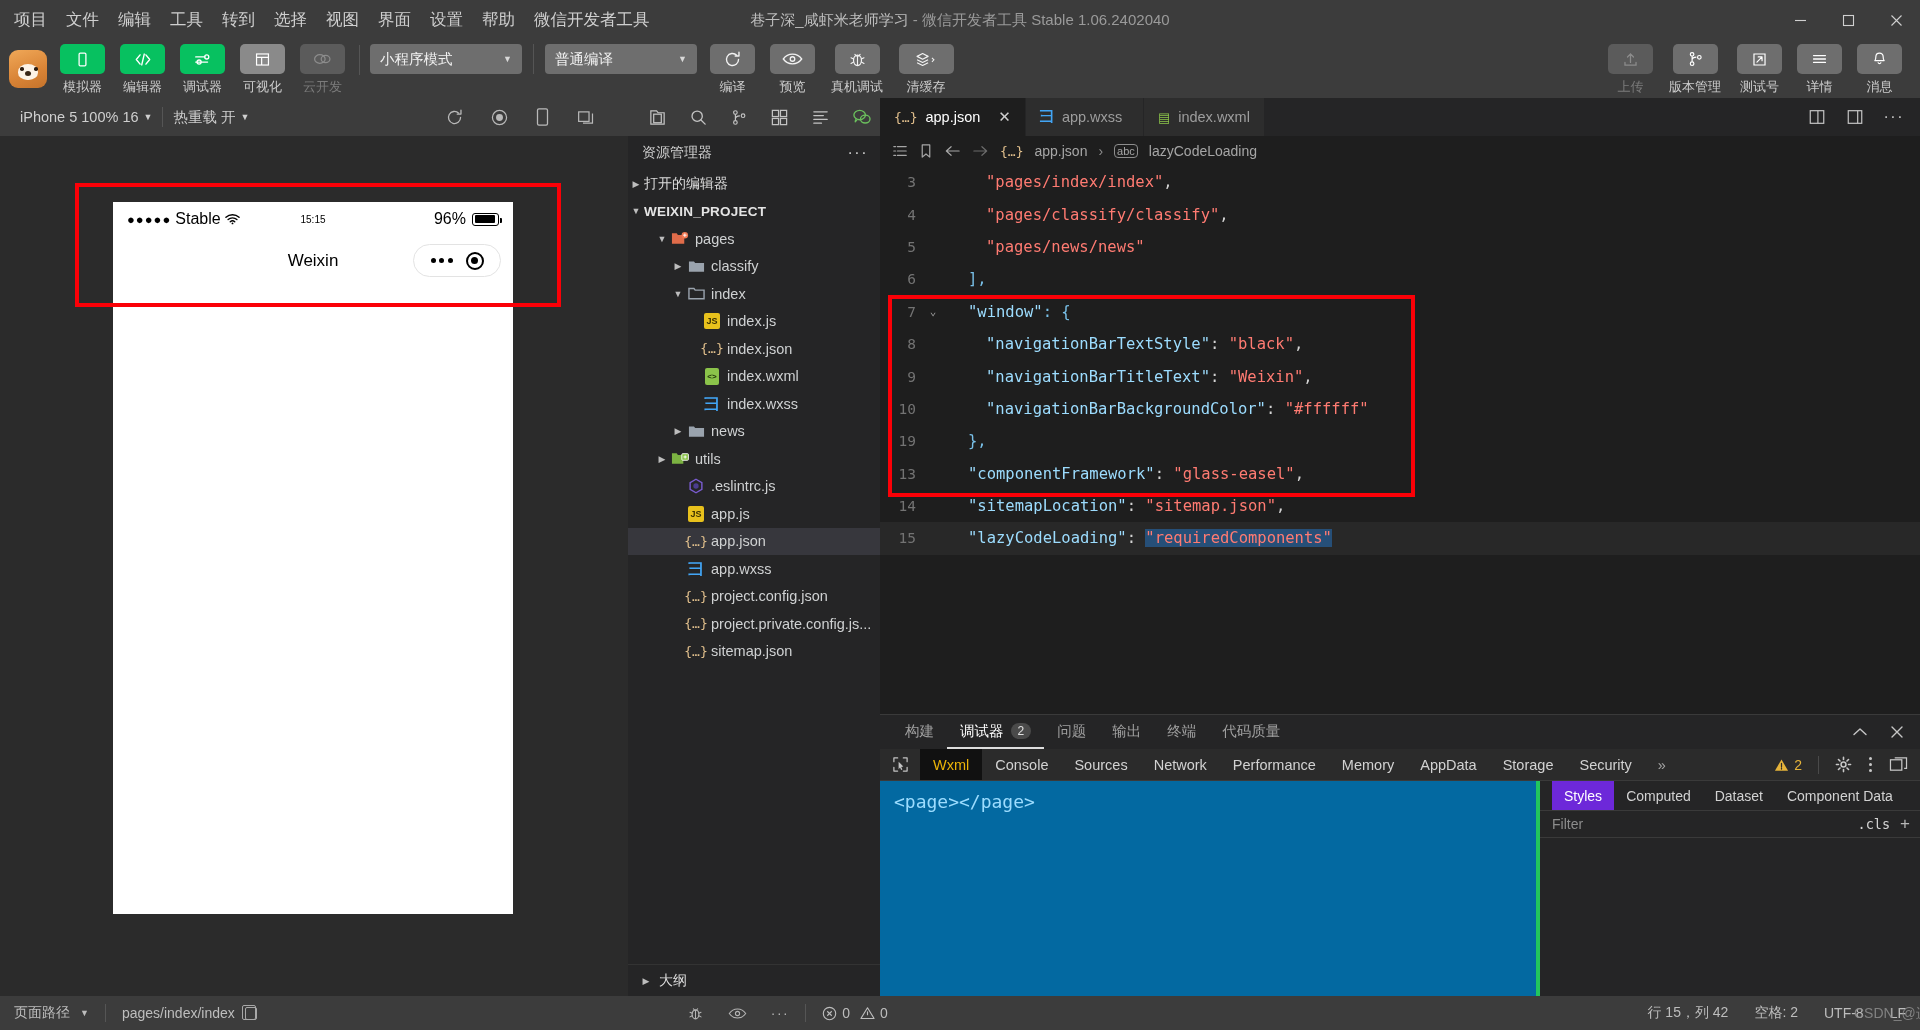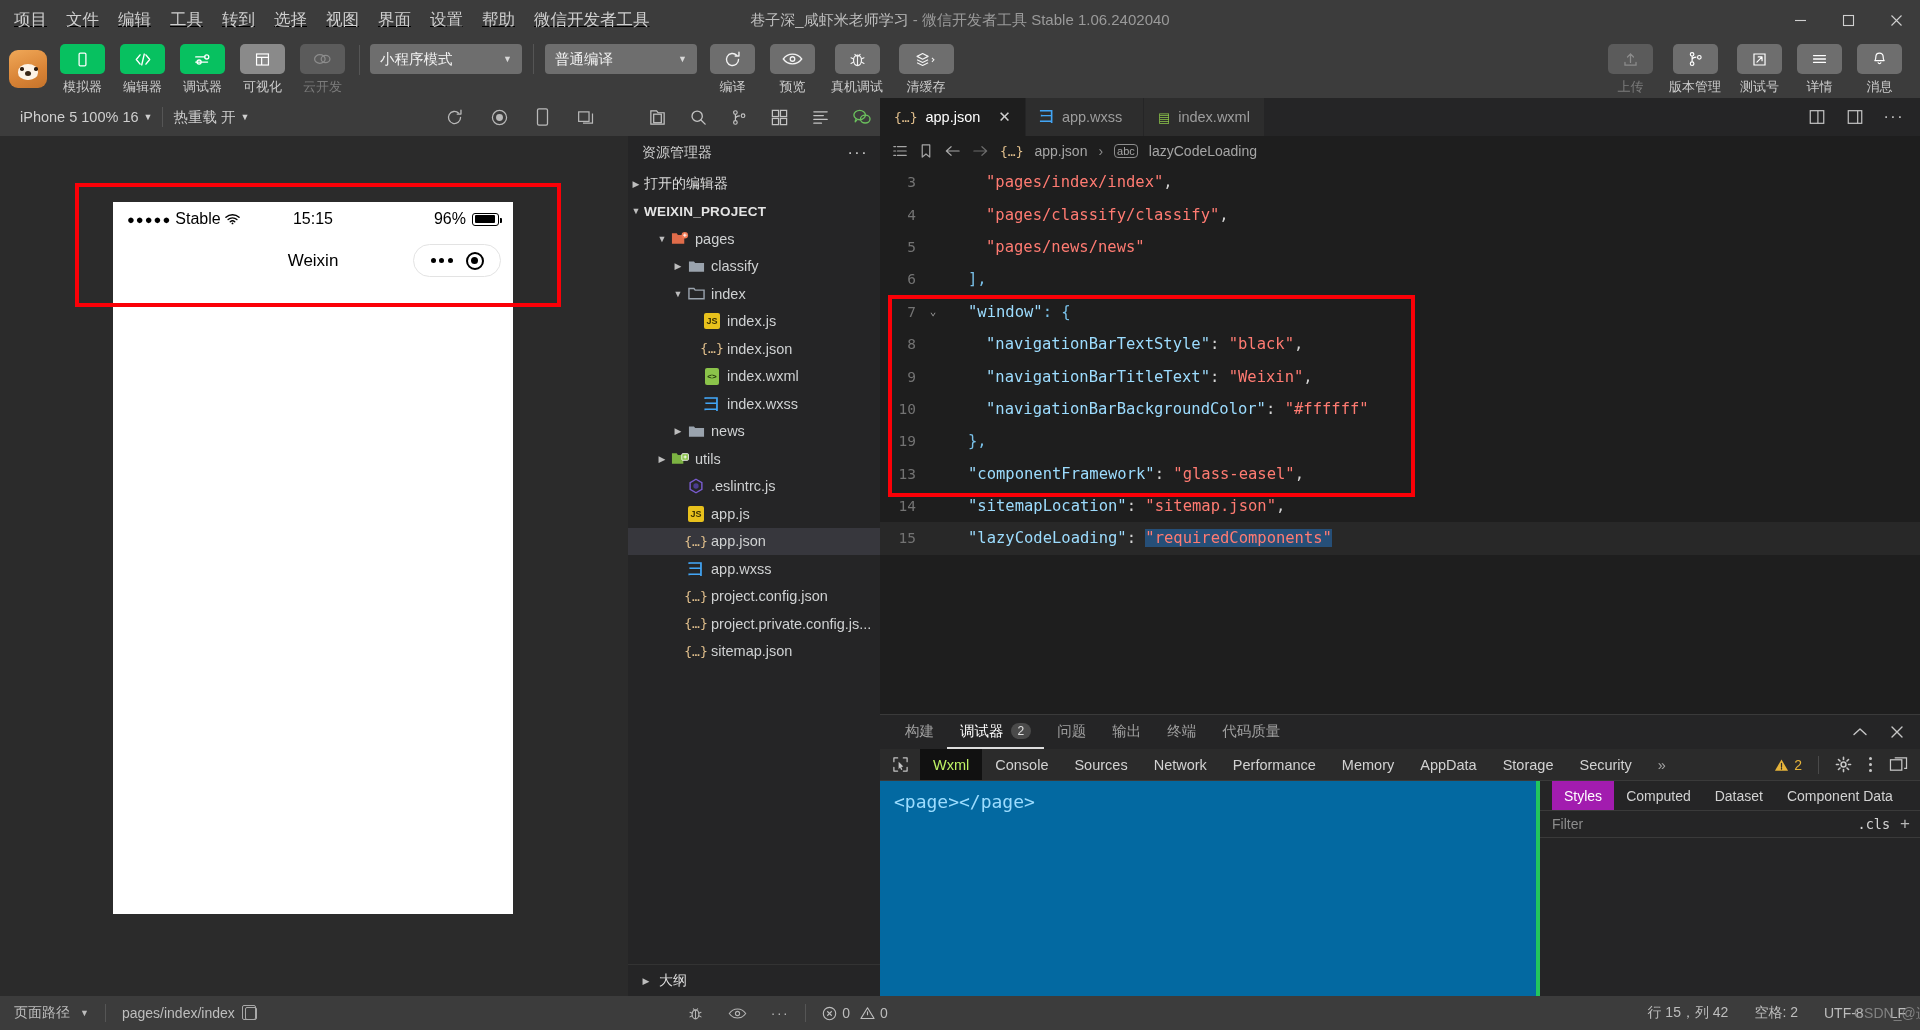"项目" .titlebar { text-decoration: underline -> none }
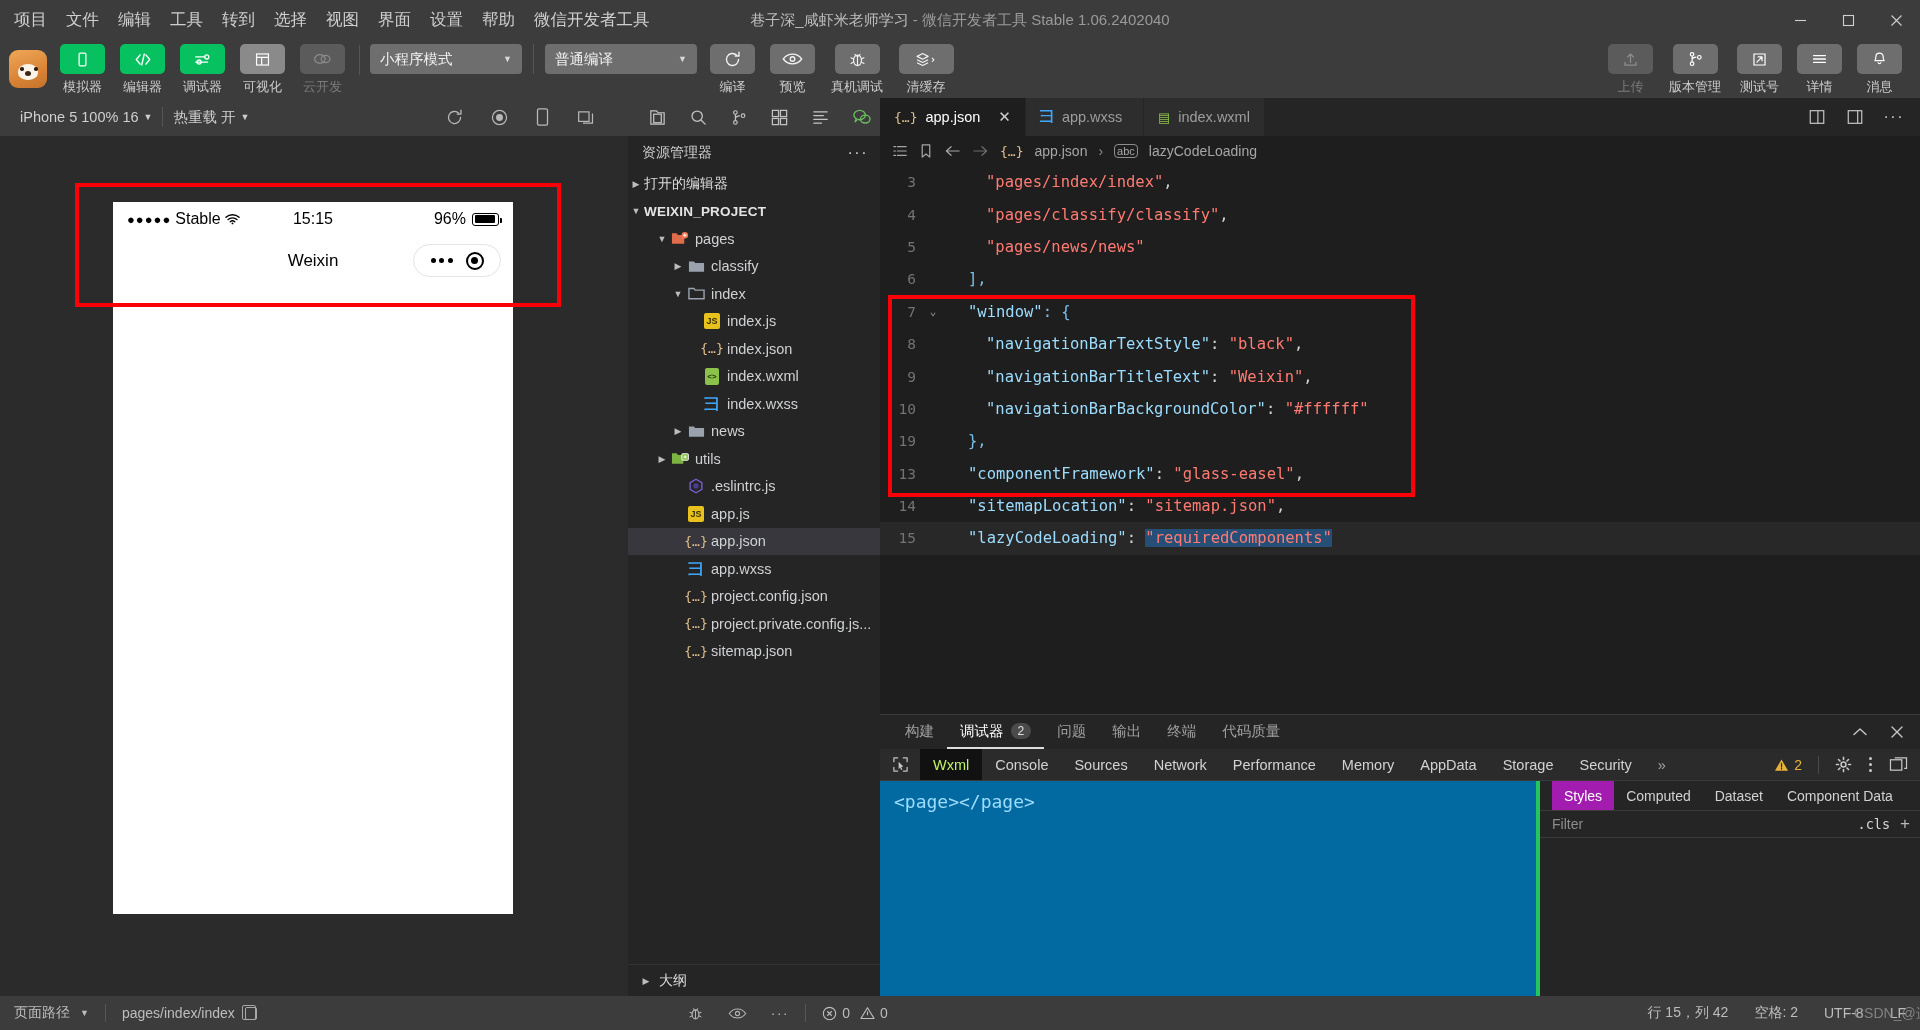"15:15" .ps-time { font-size: 16px -> 10px }
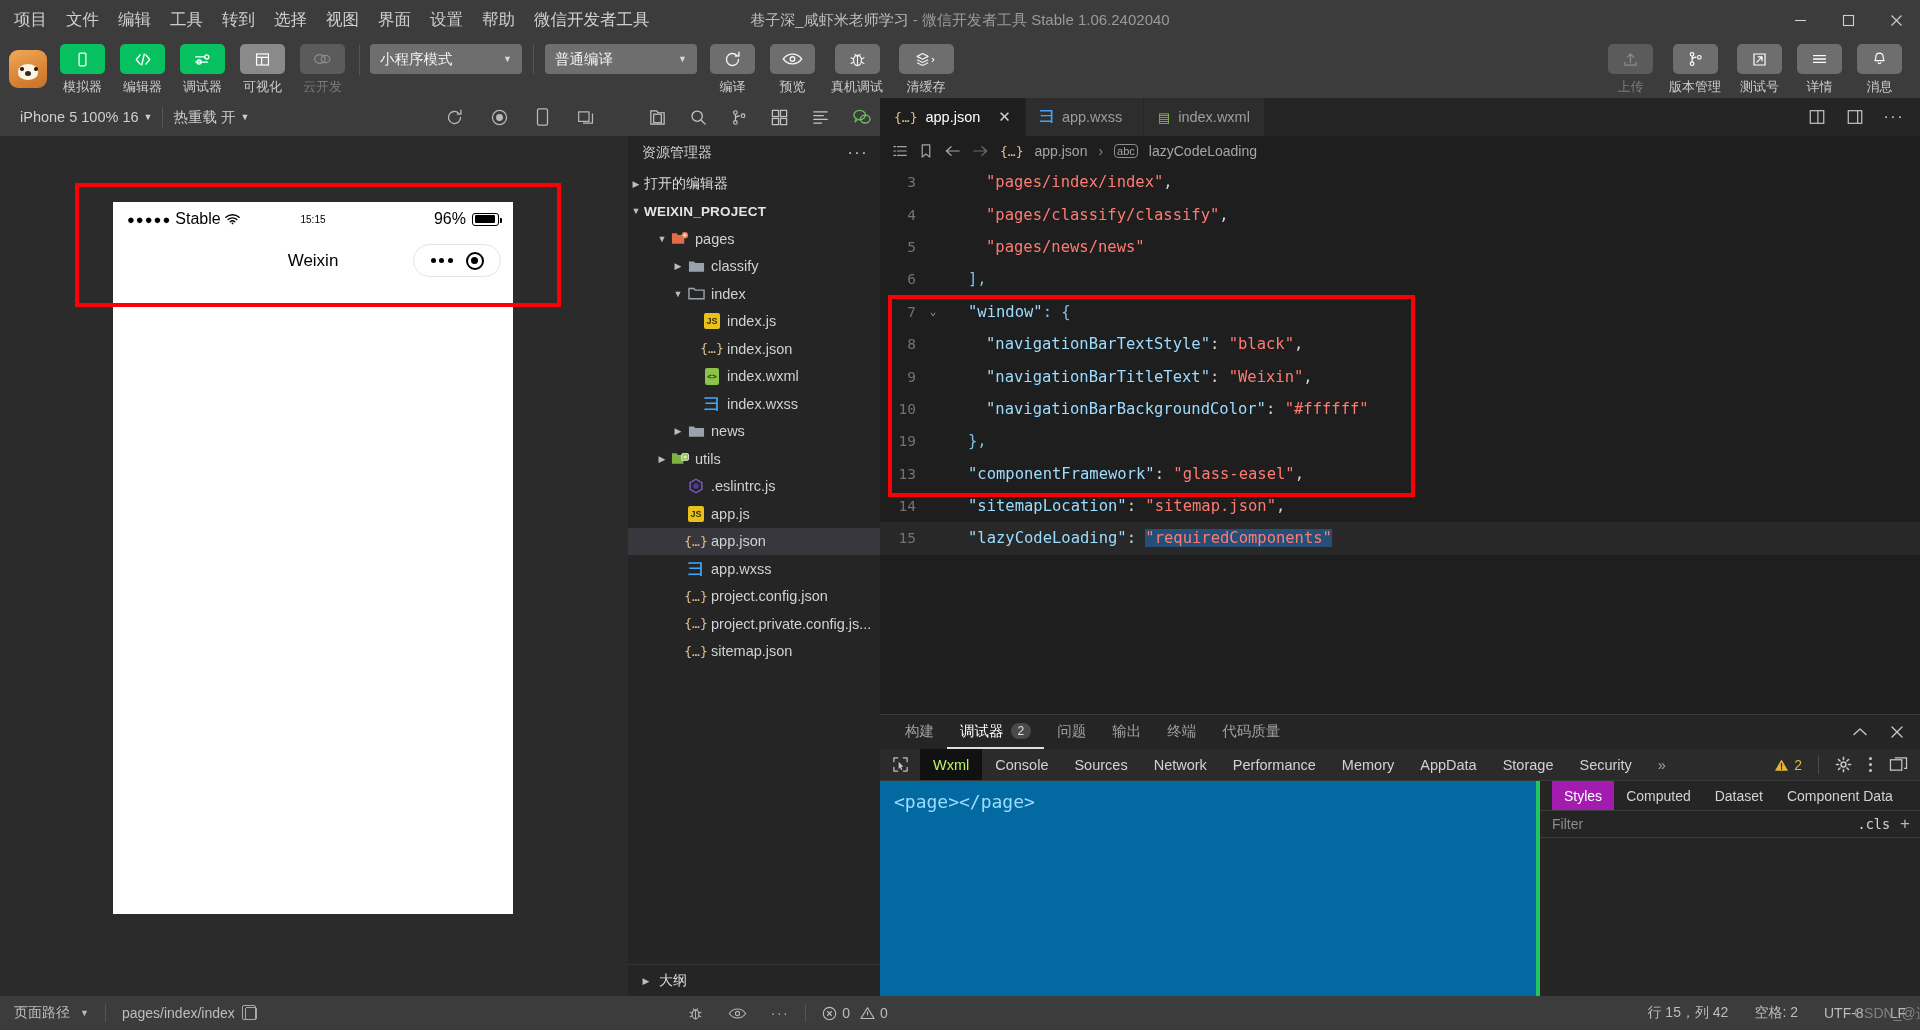"Wxml" .dev-tab.active { color: #bef264 -> #eab308 }
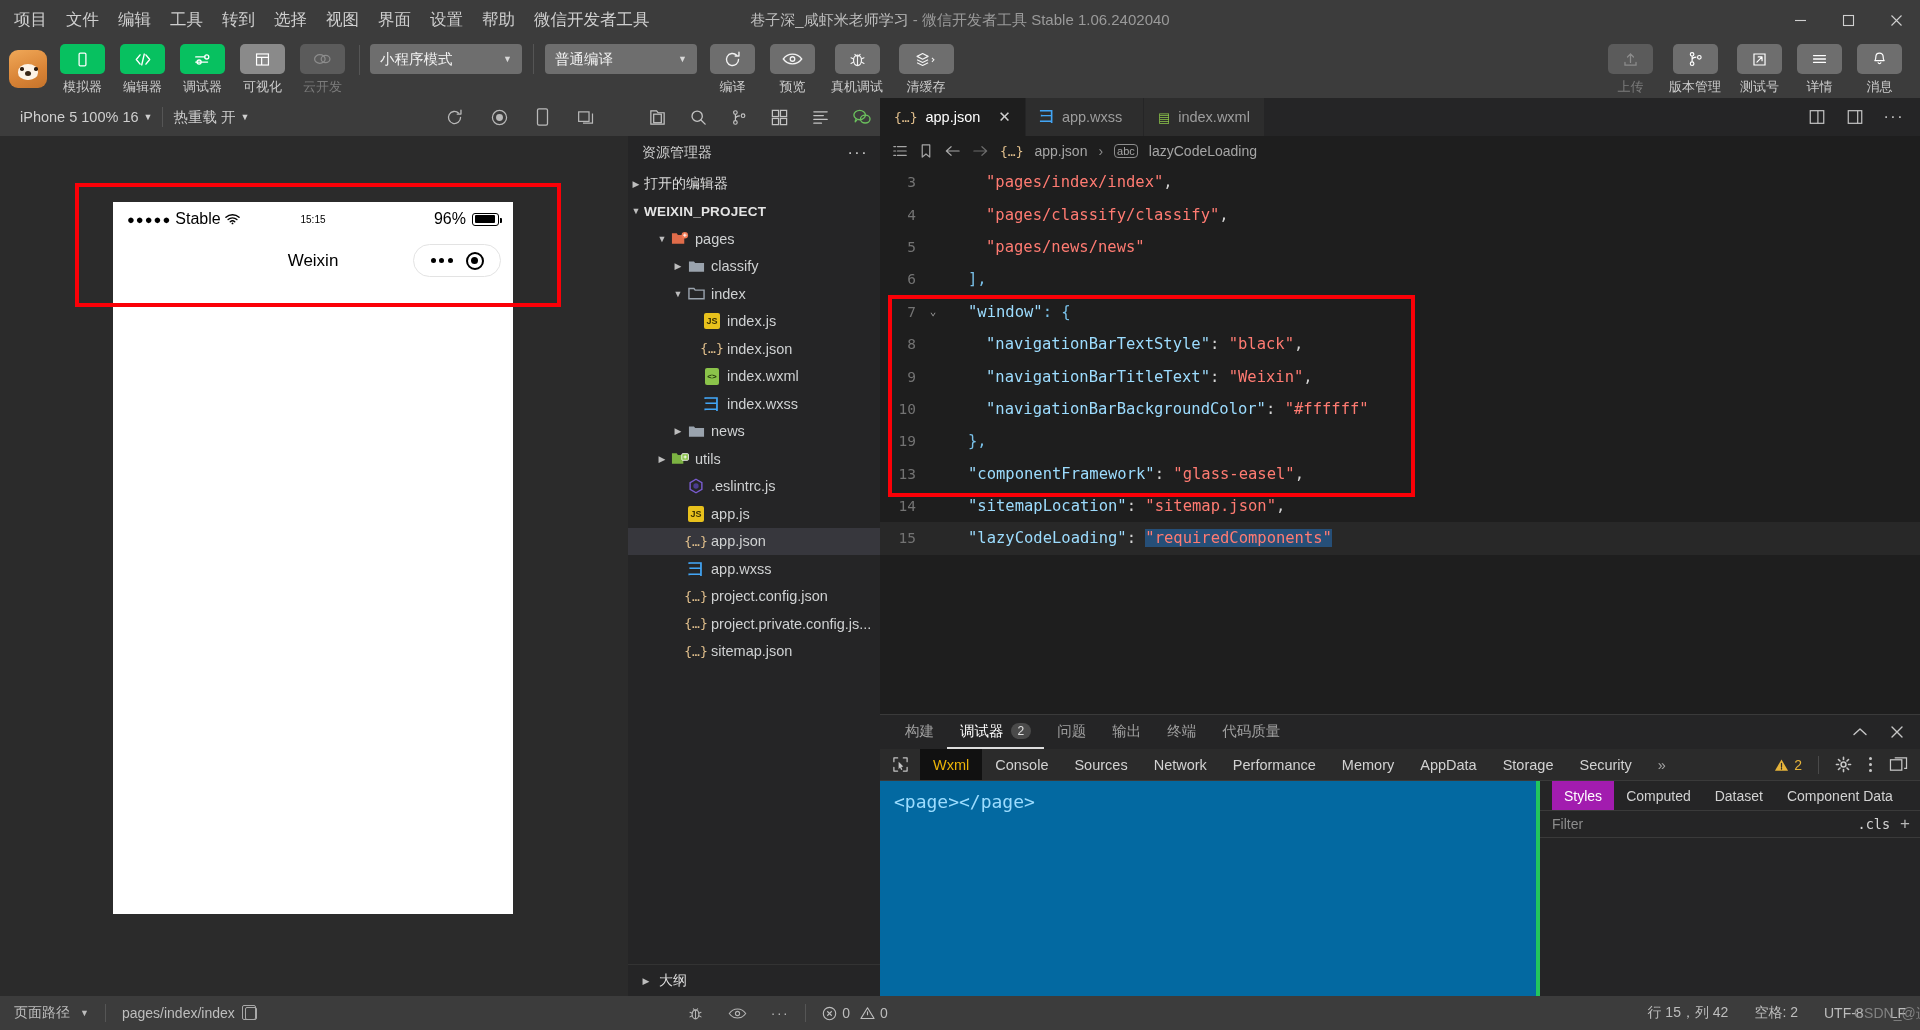"Styles" .st-tab.active { background: #a21caf -> #6d28d9 }
